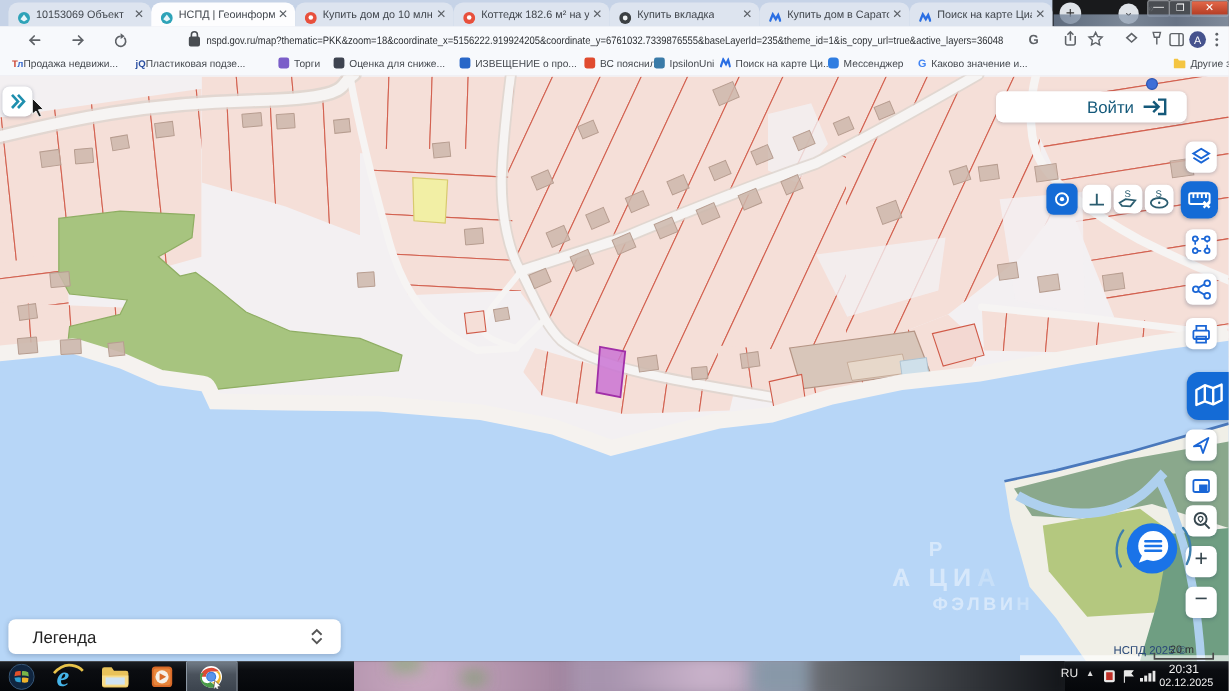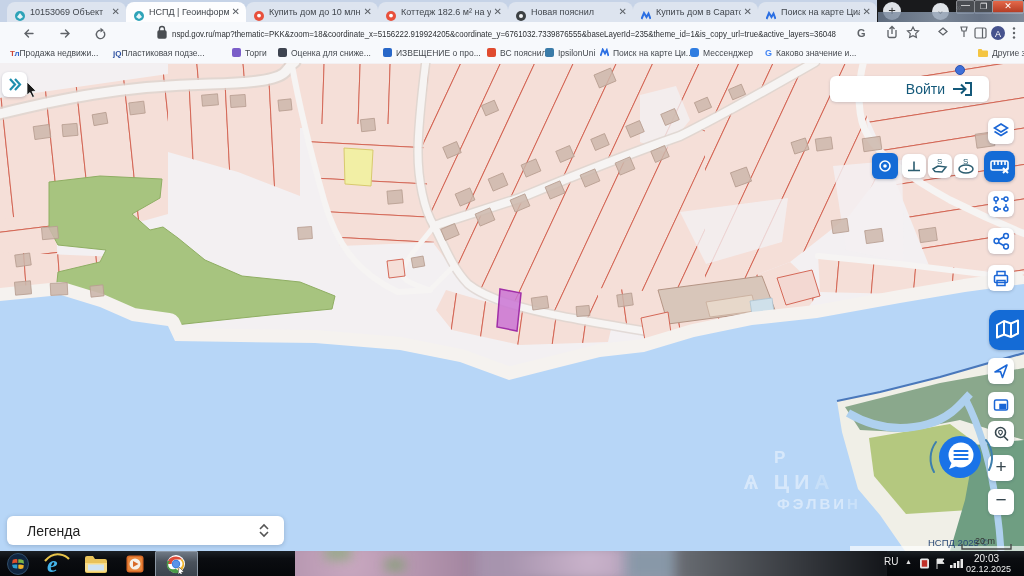"Новая пояснил" span.ttl { text: Новая пояснил -> Купить вкладка }
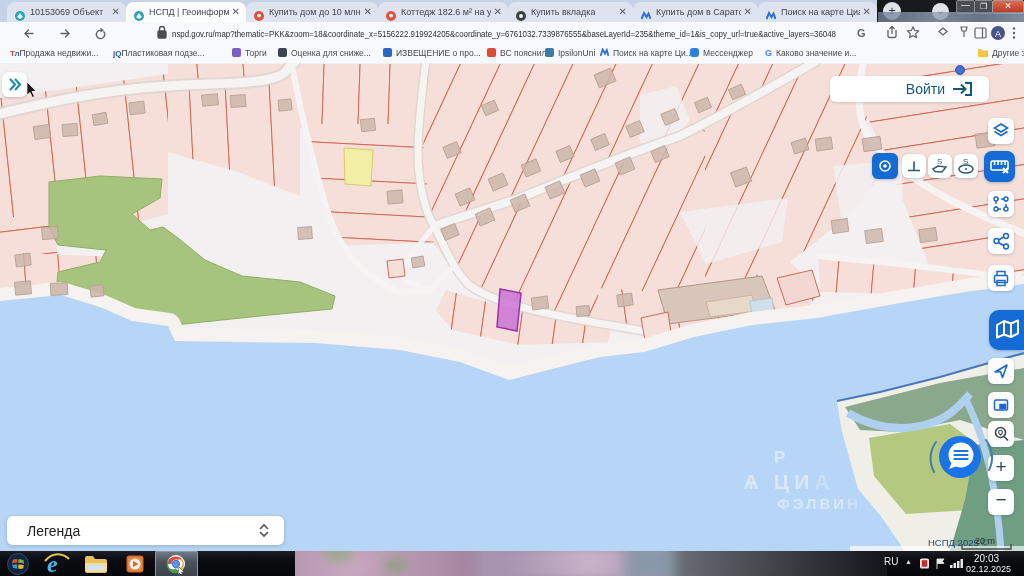"20:03" div.abs { text: 20:03 -> 20:31 }
